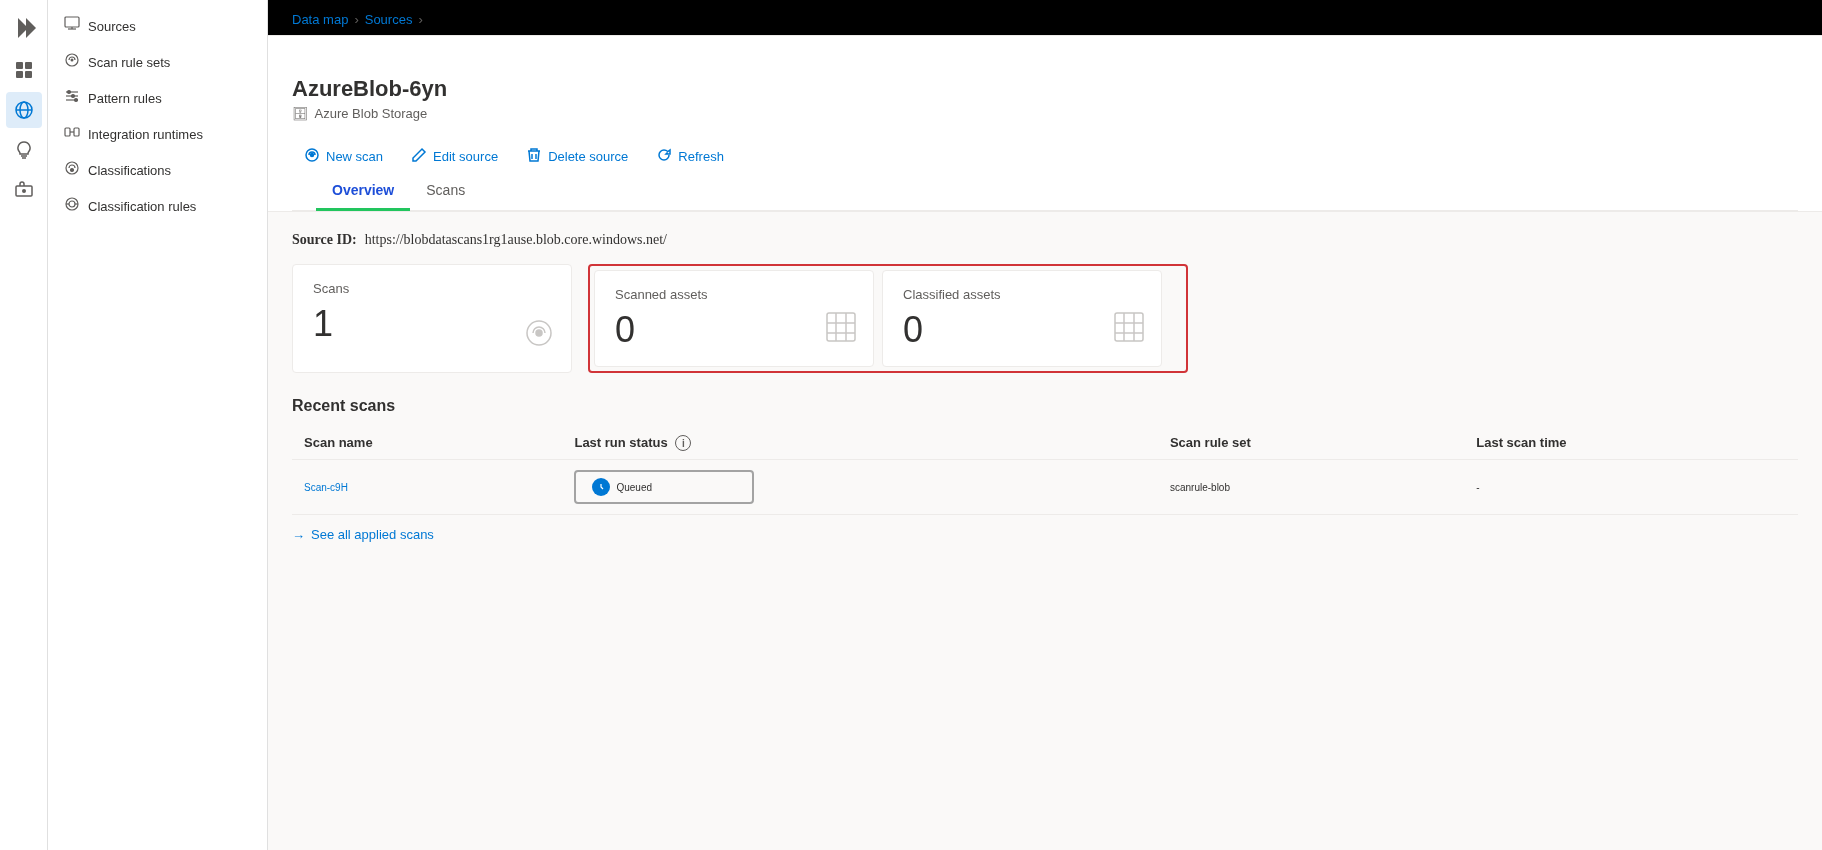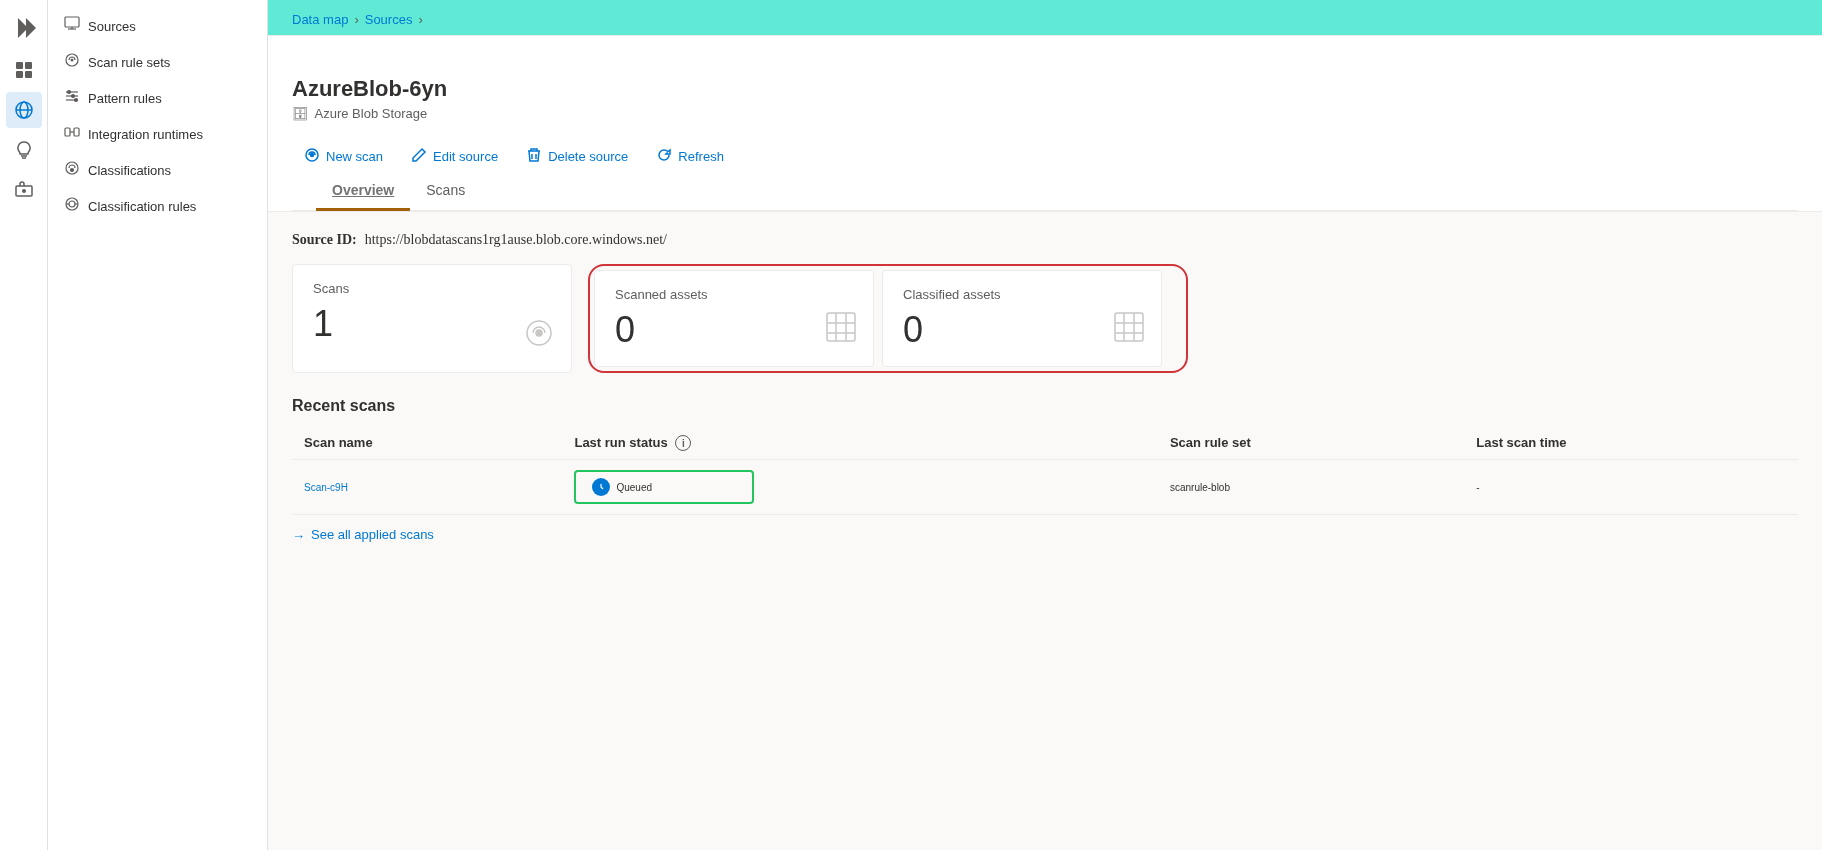"Data map" .breadcrumb { background: #5eead4 -> #000000 }
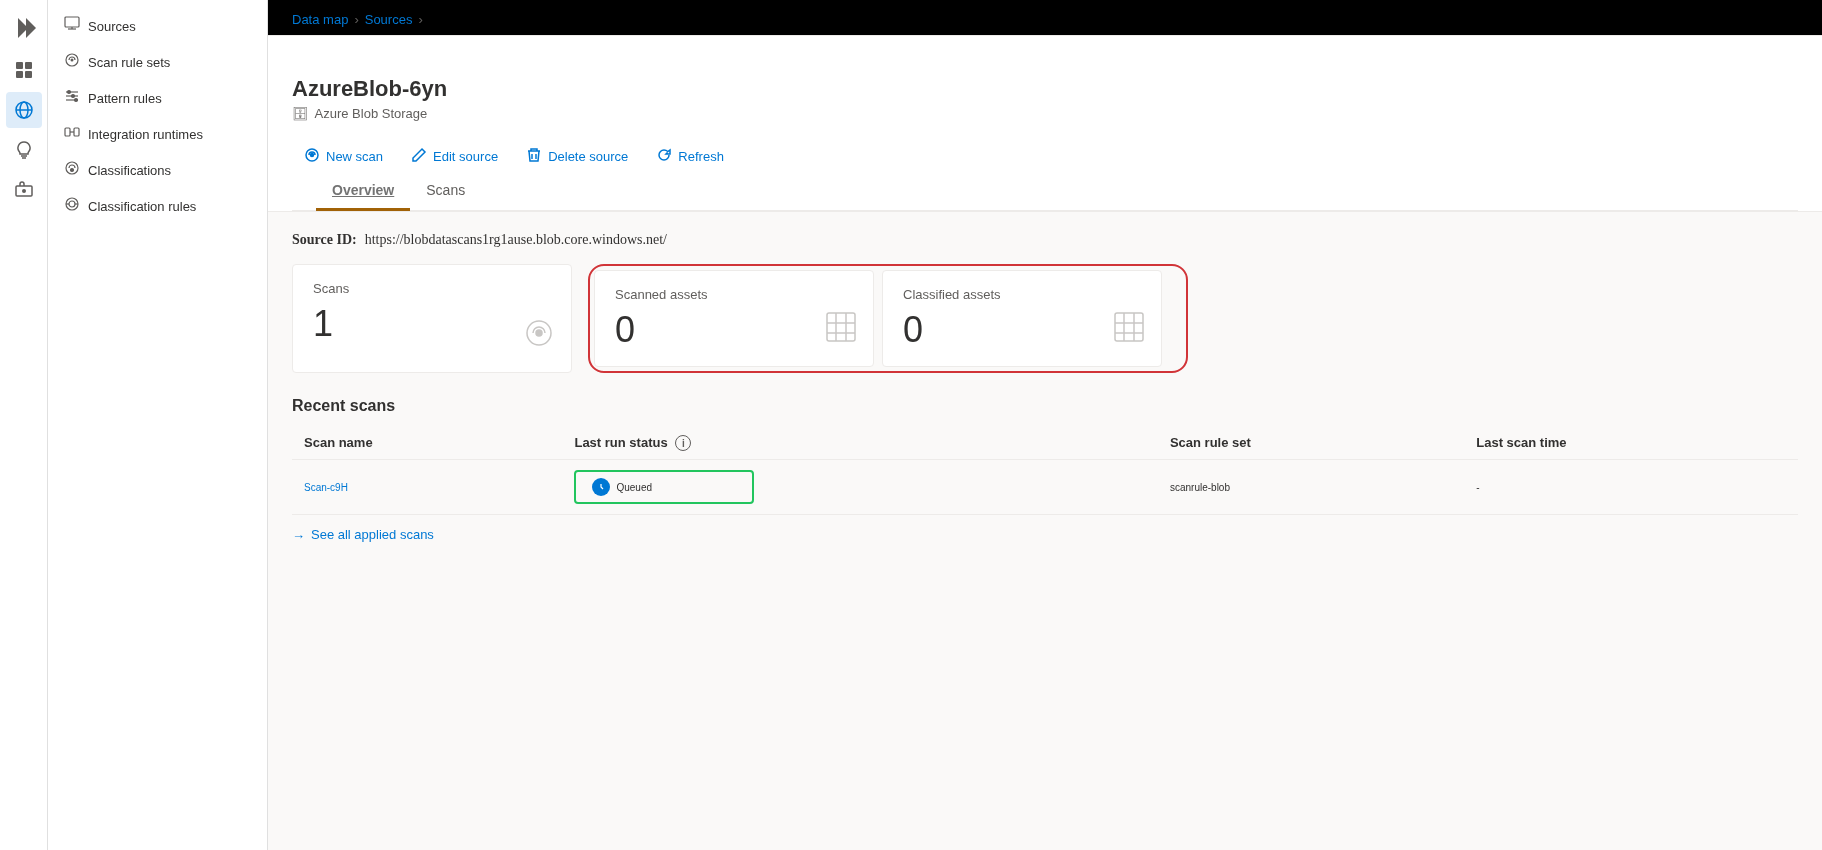"Overview" .tab.active { border-bottom: 3px solid #a16207 -> 3px solid #22c55e; color: #737373 -> #1d4ed8; text-decoration: underline -> none }
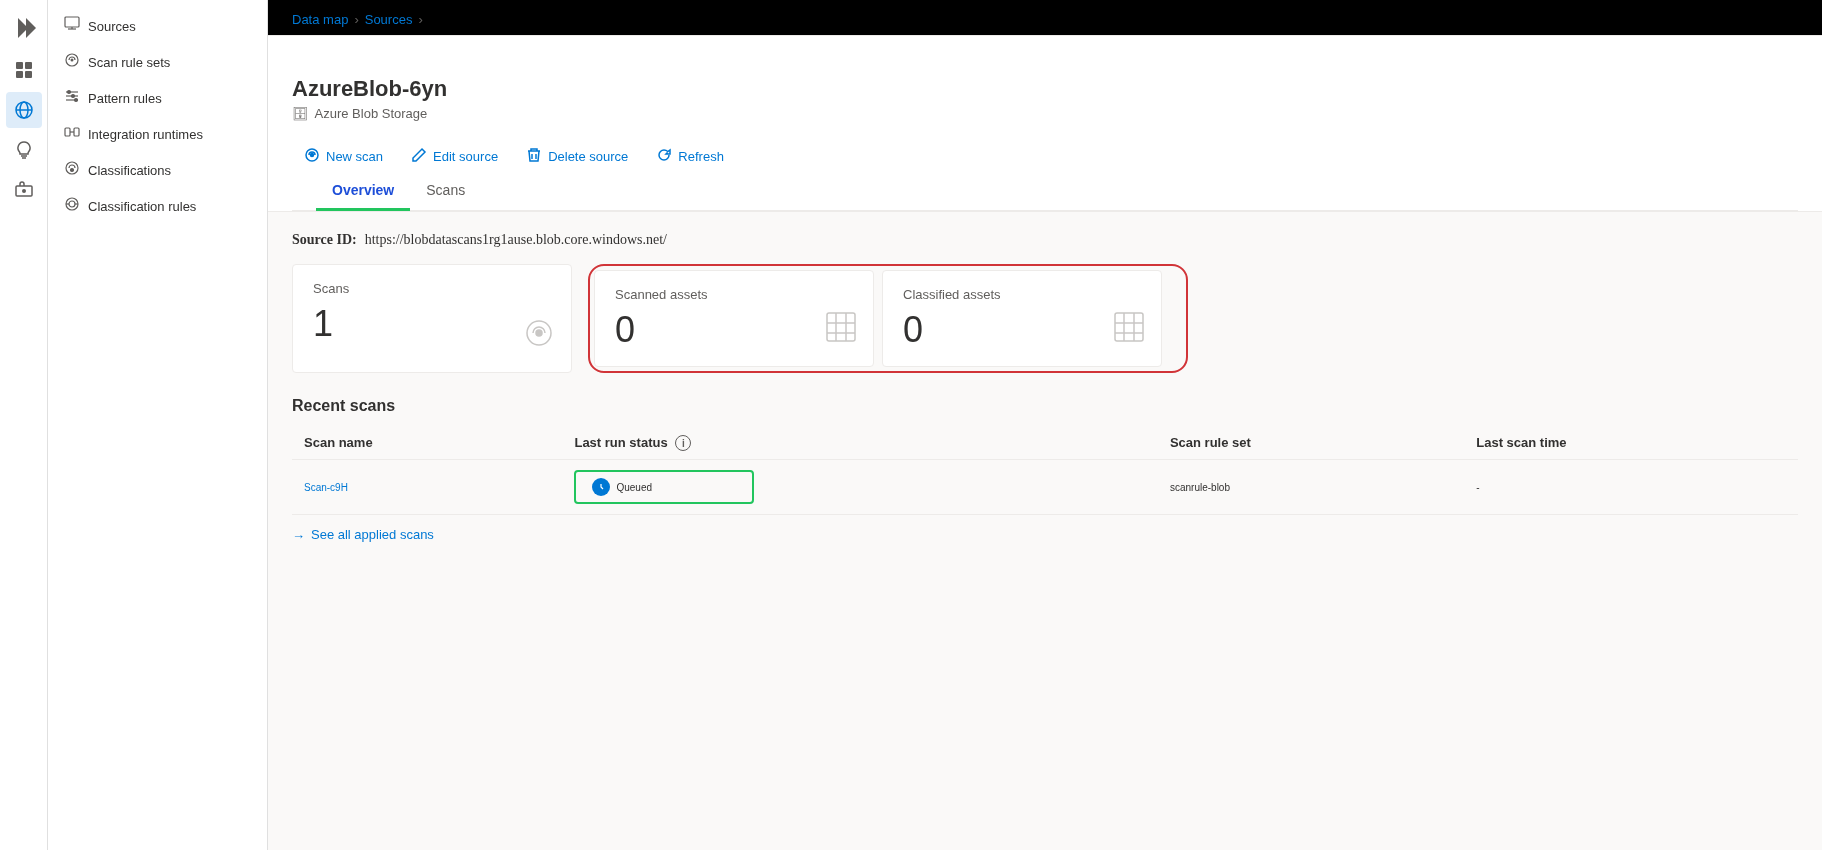"Scanned assets" div.highlight-box { border-radius: 16px -> 4px }
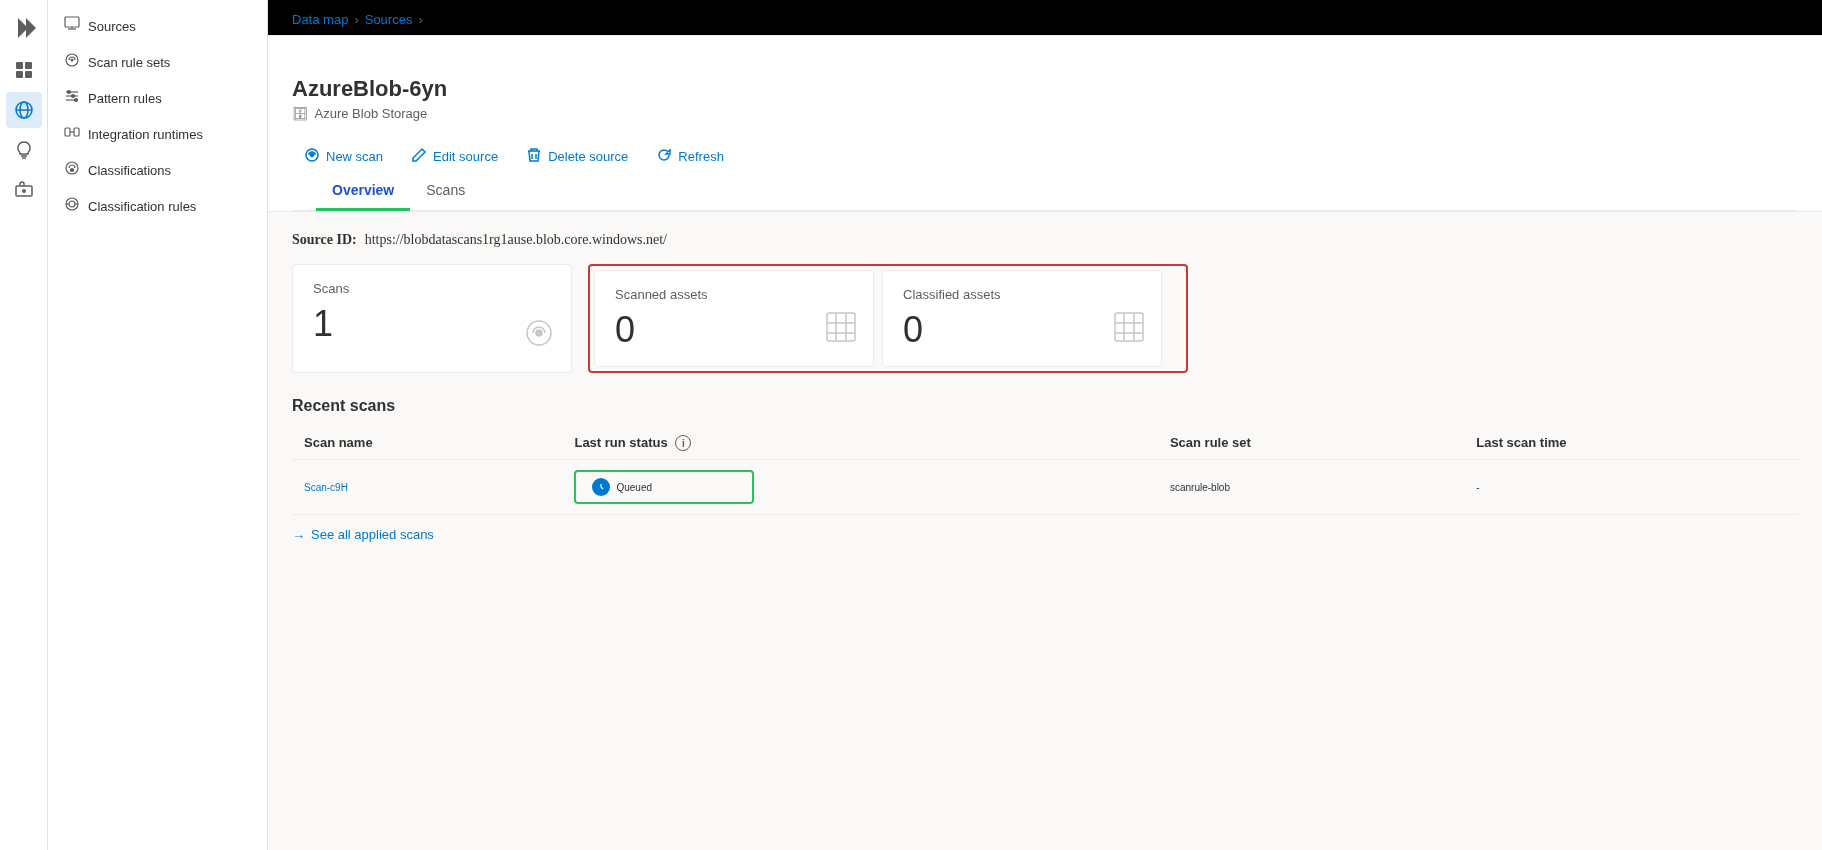"Queued" div { border: 2px solid #22c55e -> 2px solid #a3a3a3 }
